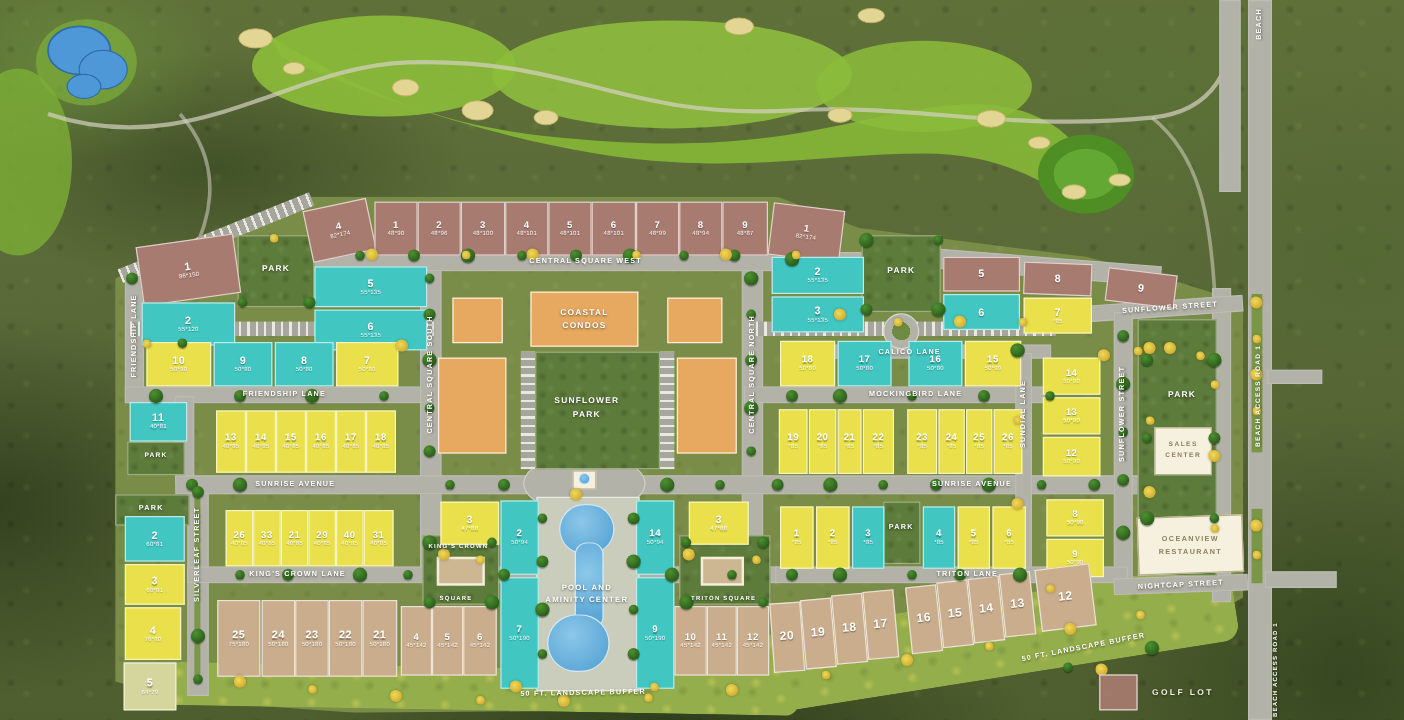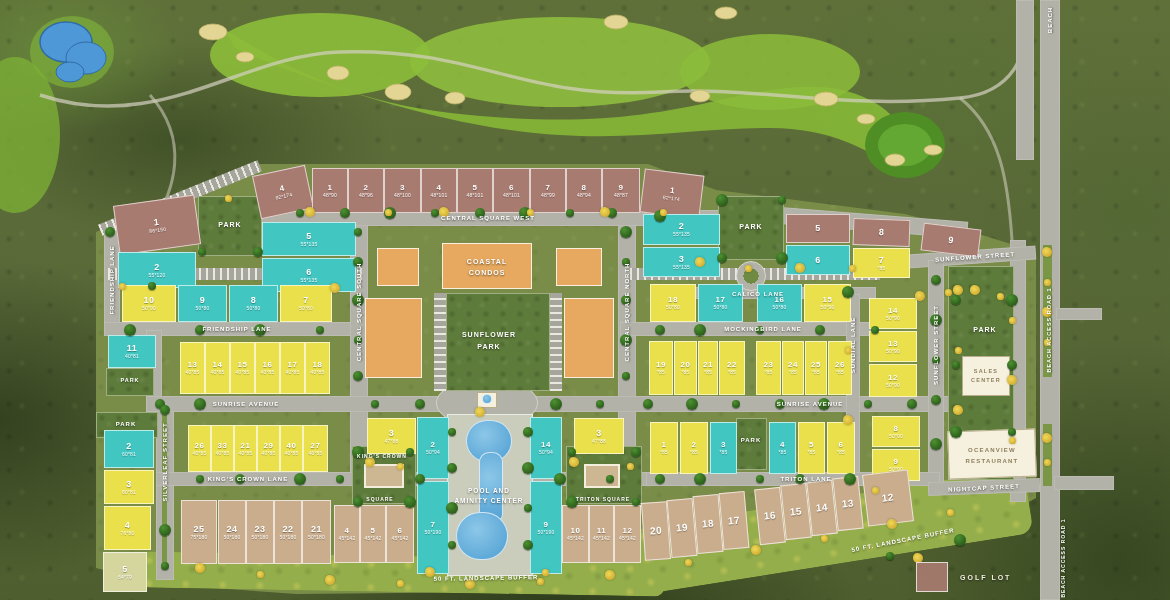"27" span.ln { text: 27 -> 31 }
